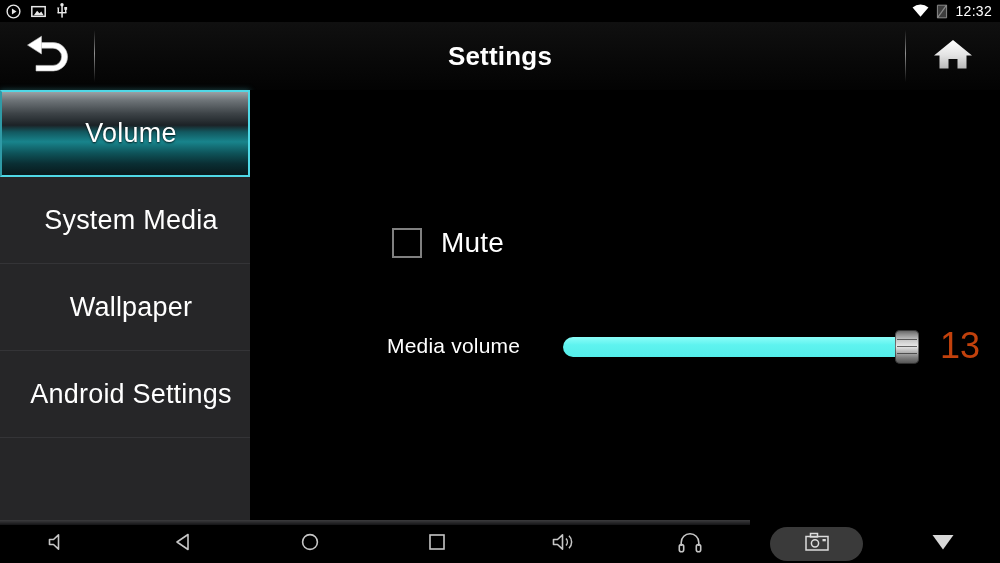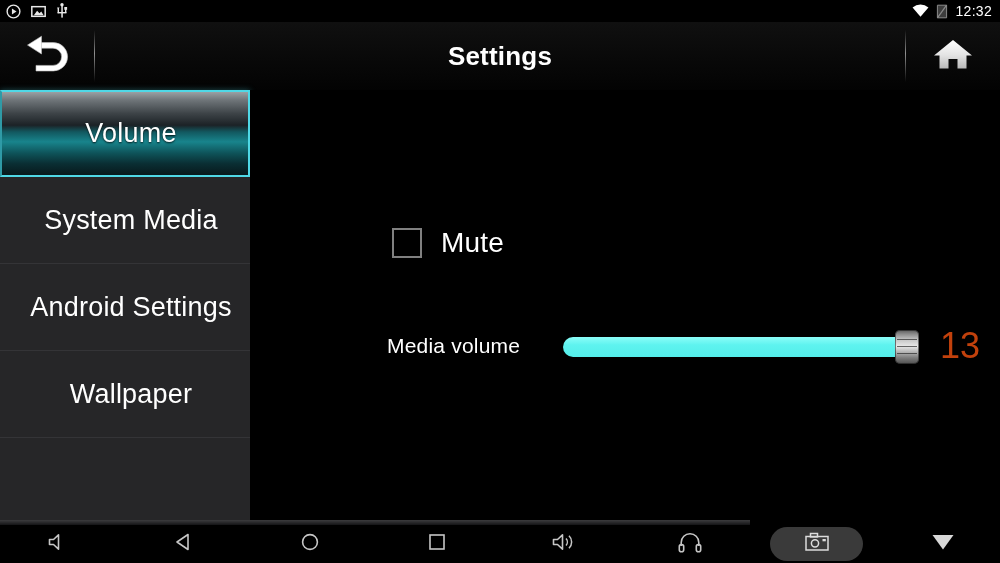"Android Settings" div.side-item { order: before "Wallpaper" -> after "Wallpaper" }
